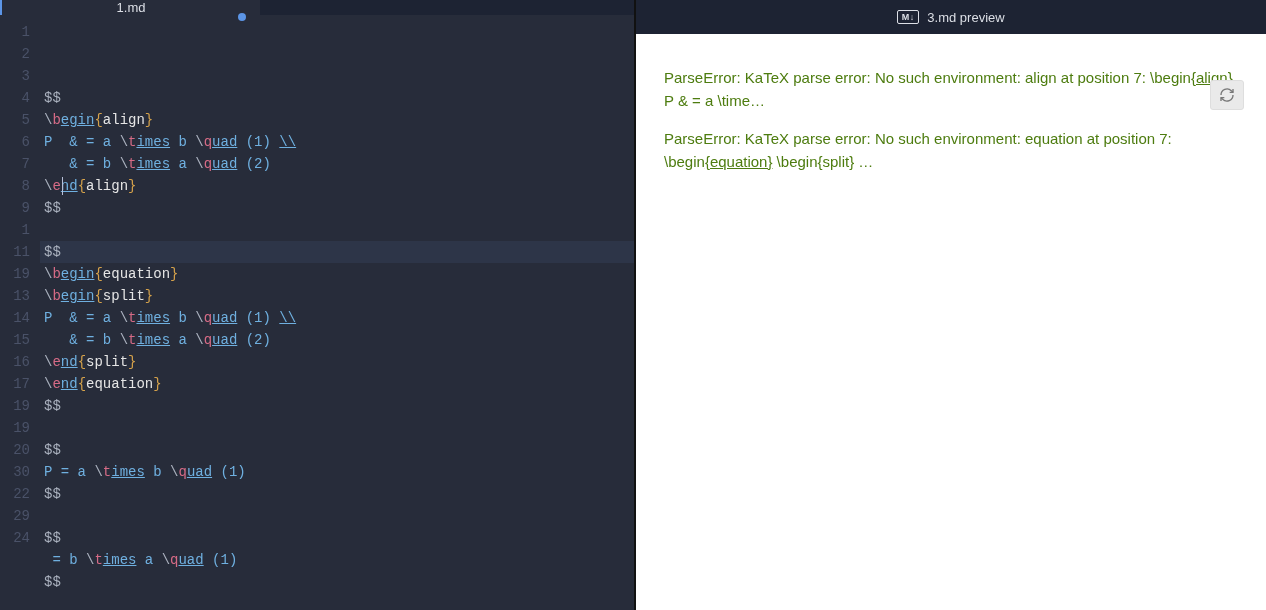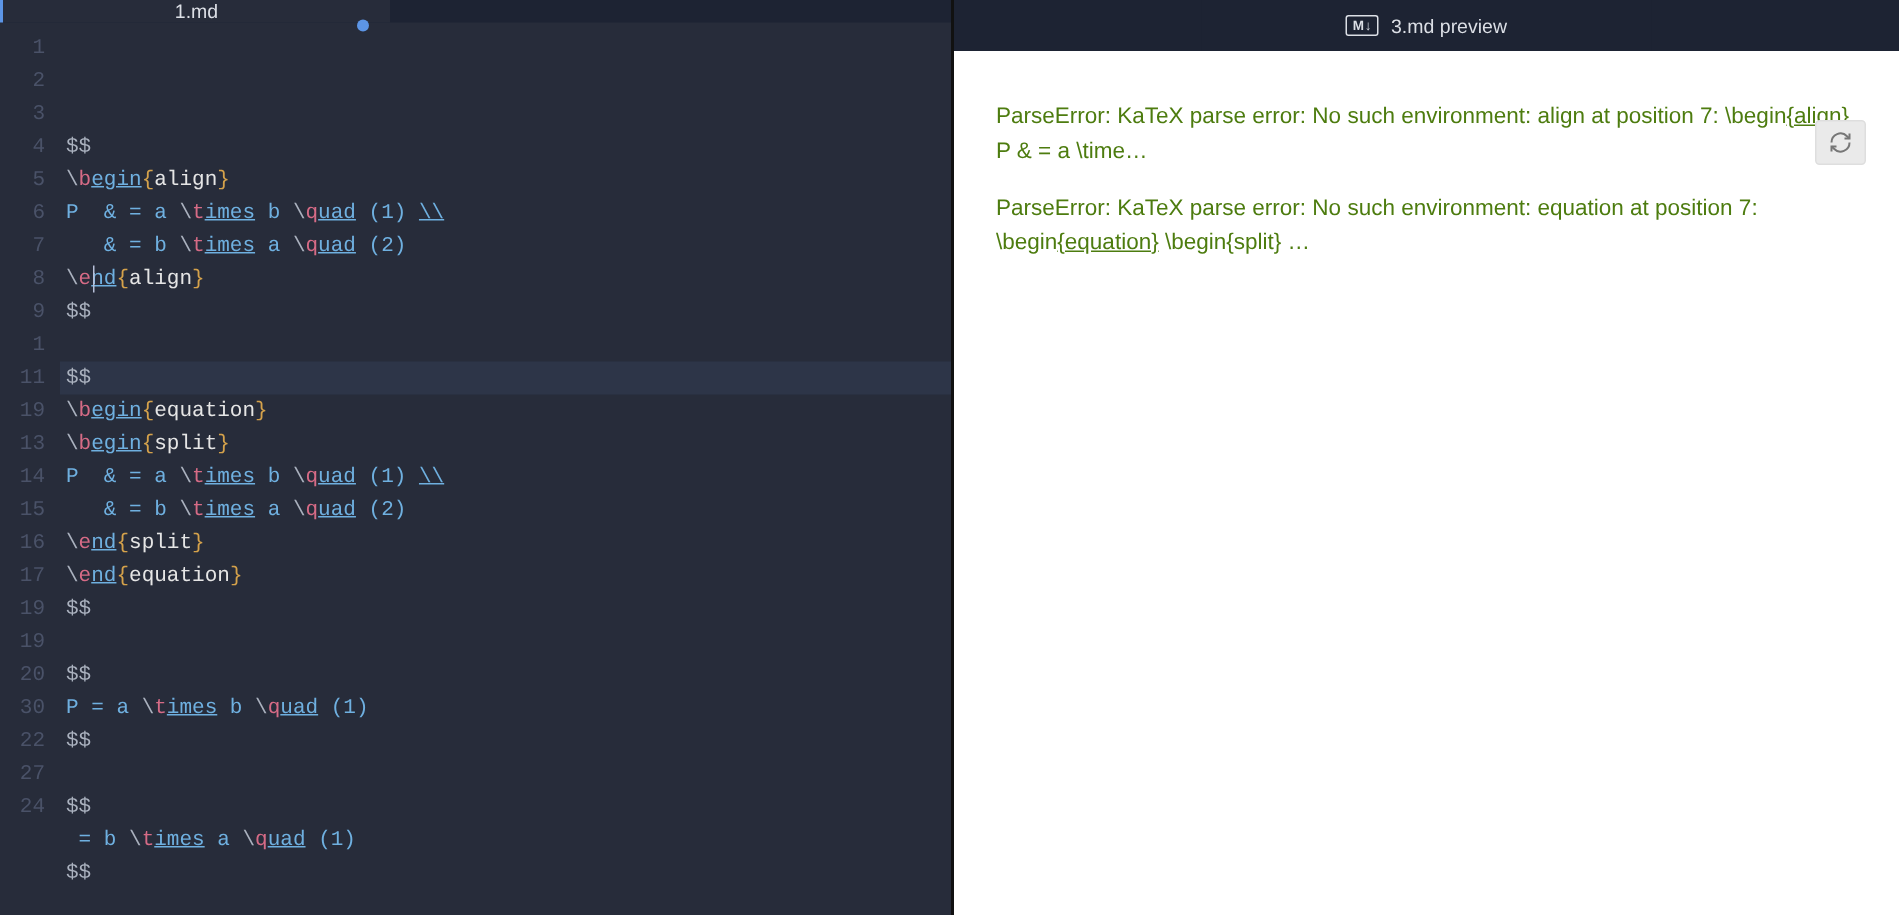"27" div { text: 27 -> 29 }
